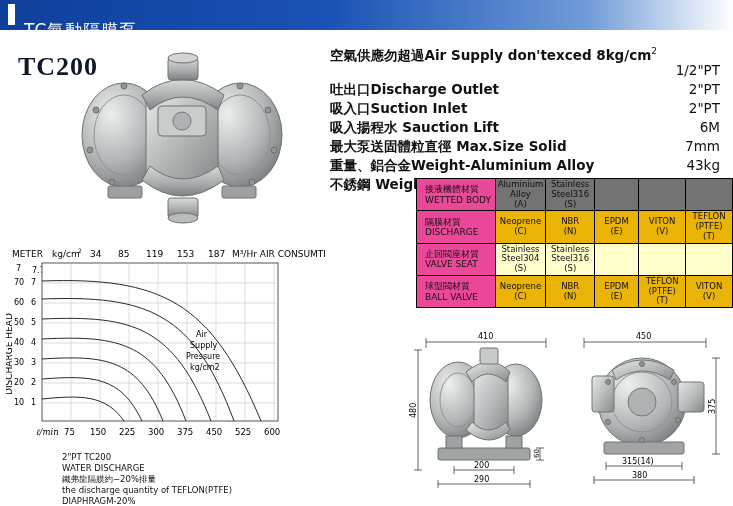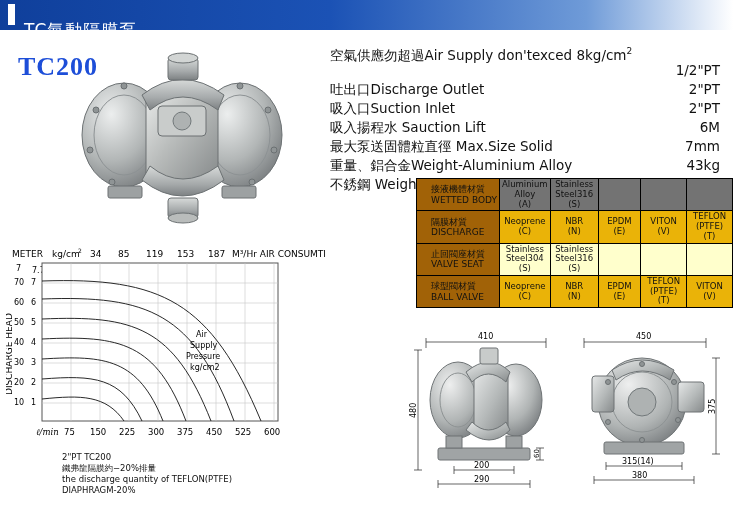"TC200" .model { color: #1d4ed8 -> #0f172a }
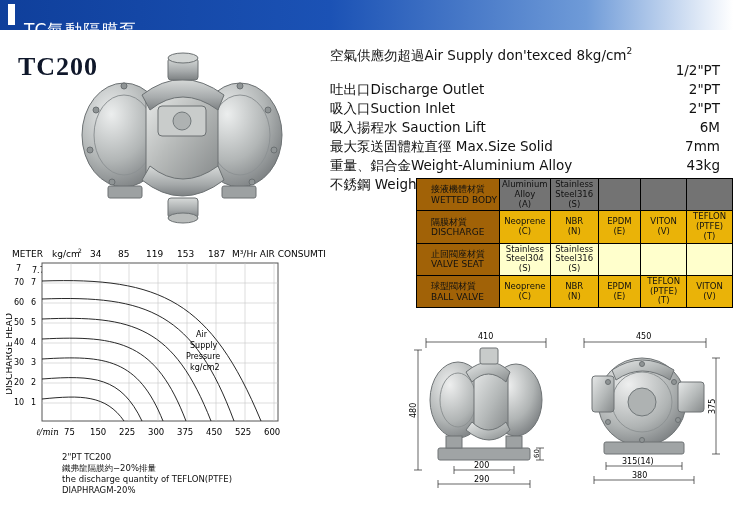"空氣供應勿超過Air Supply don'texced 8kg/cm" .spec-row .lbl { font-weight: none -> bold }
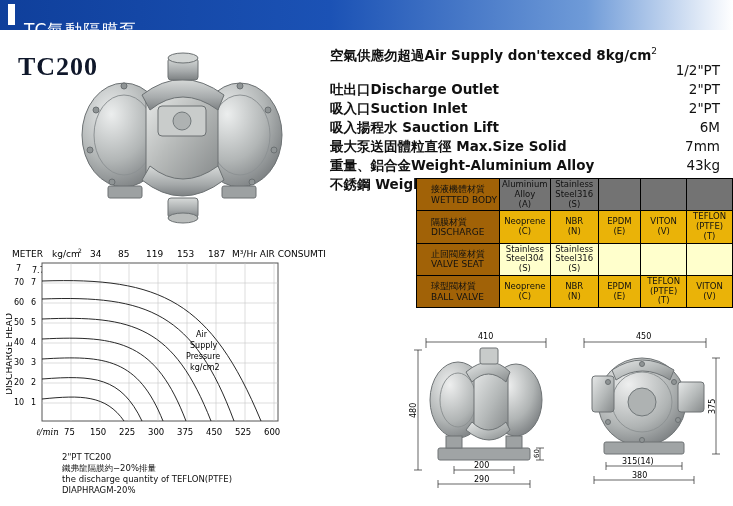"接液機體材質" .mat-table td.head { background: #a16207 -> #ec4899; padding-left: 14px -> 8px }
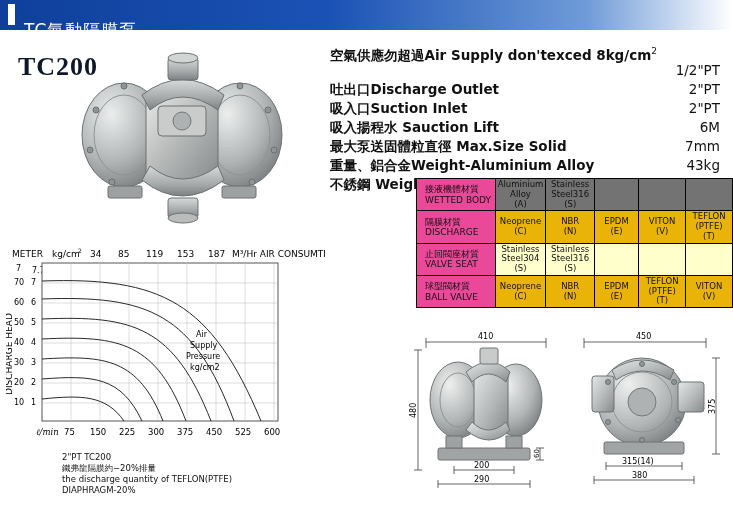"WATER DISCHARGE" div { html: none -> <div>WATER DISCHARGE</div> }
